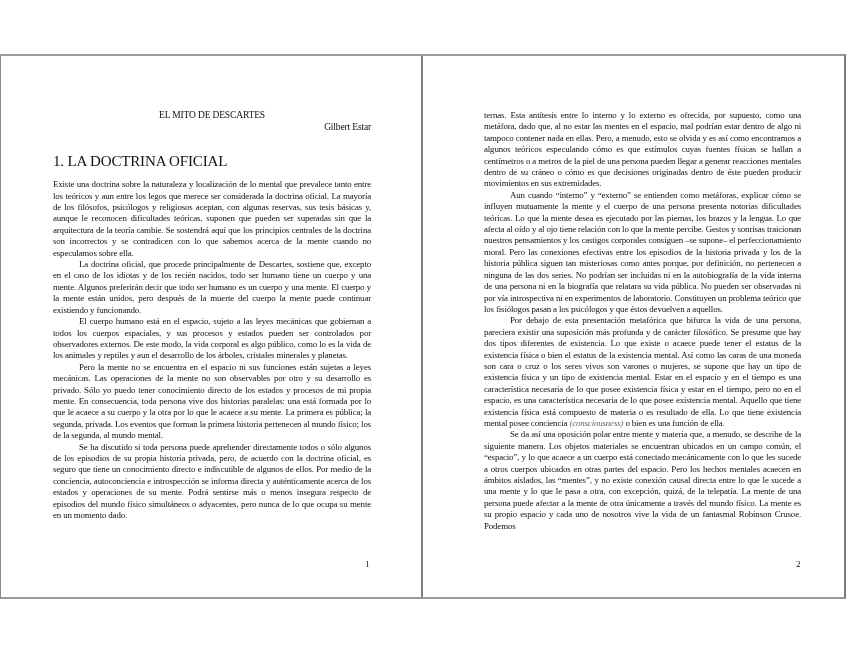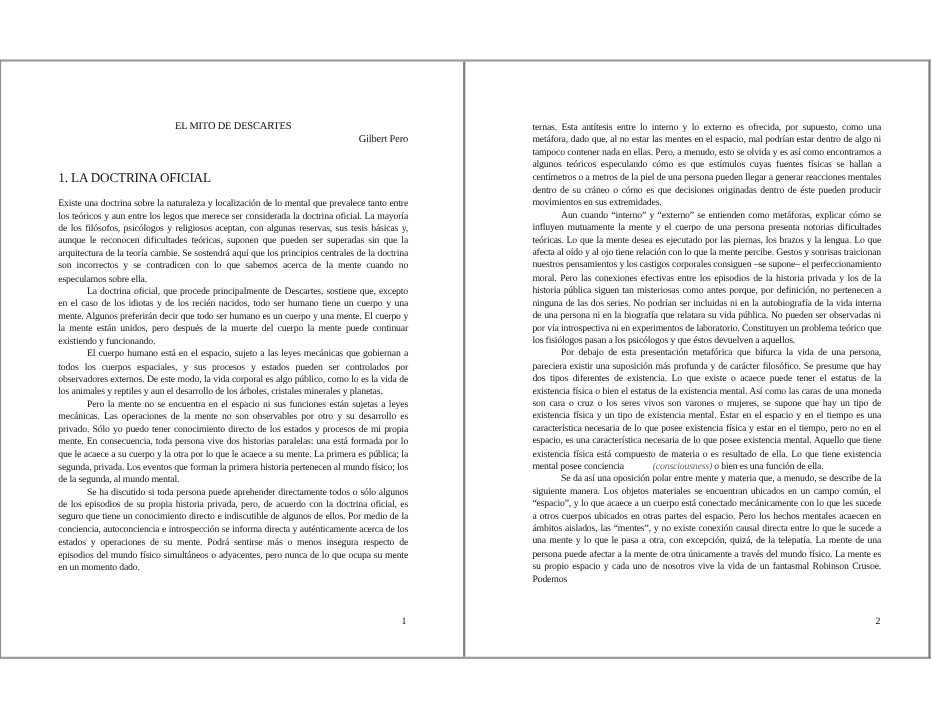"Gilbert Pero" div.author { text: Pero -> Estar }
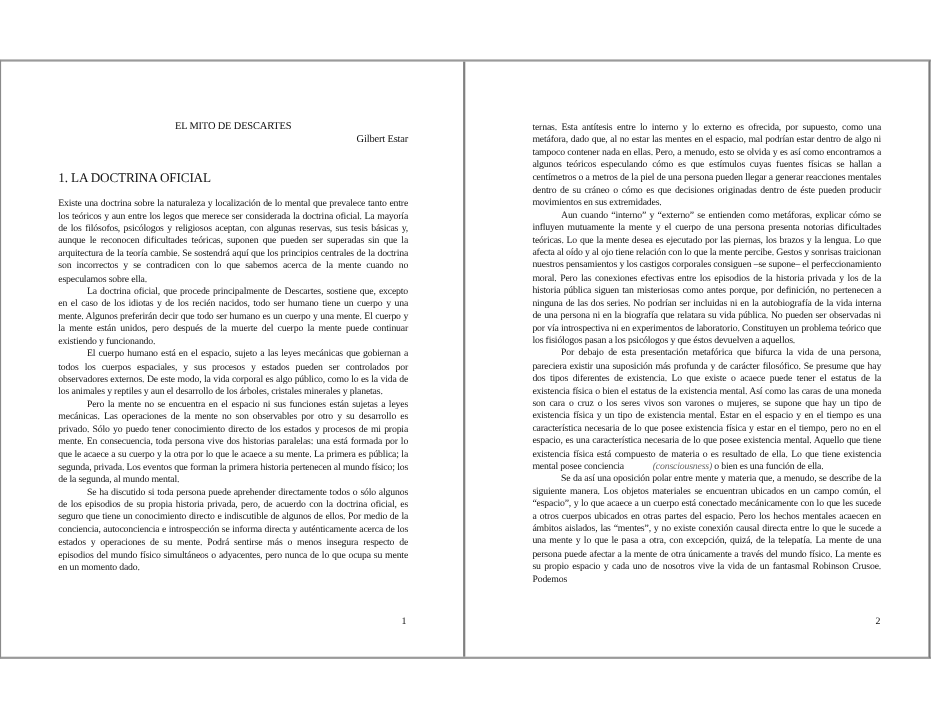"1. LA DOCTRINA OFICIAL" .section { font-size: 12px -> 15px }
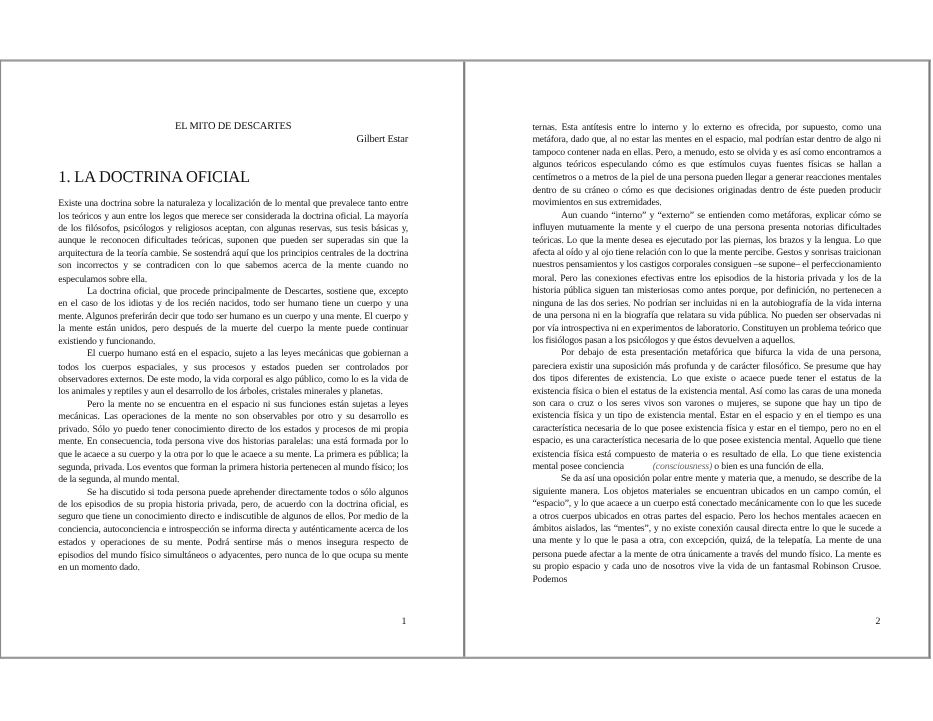"(consciousness)" em.foreign { margin-left: 24px -> none }
